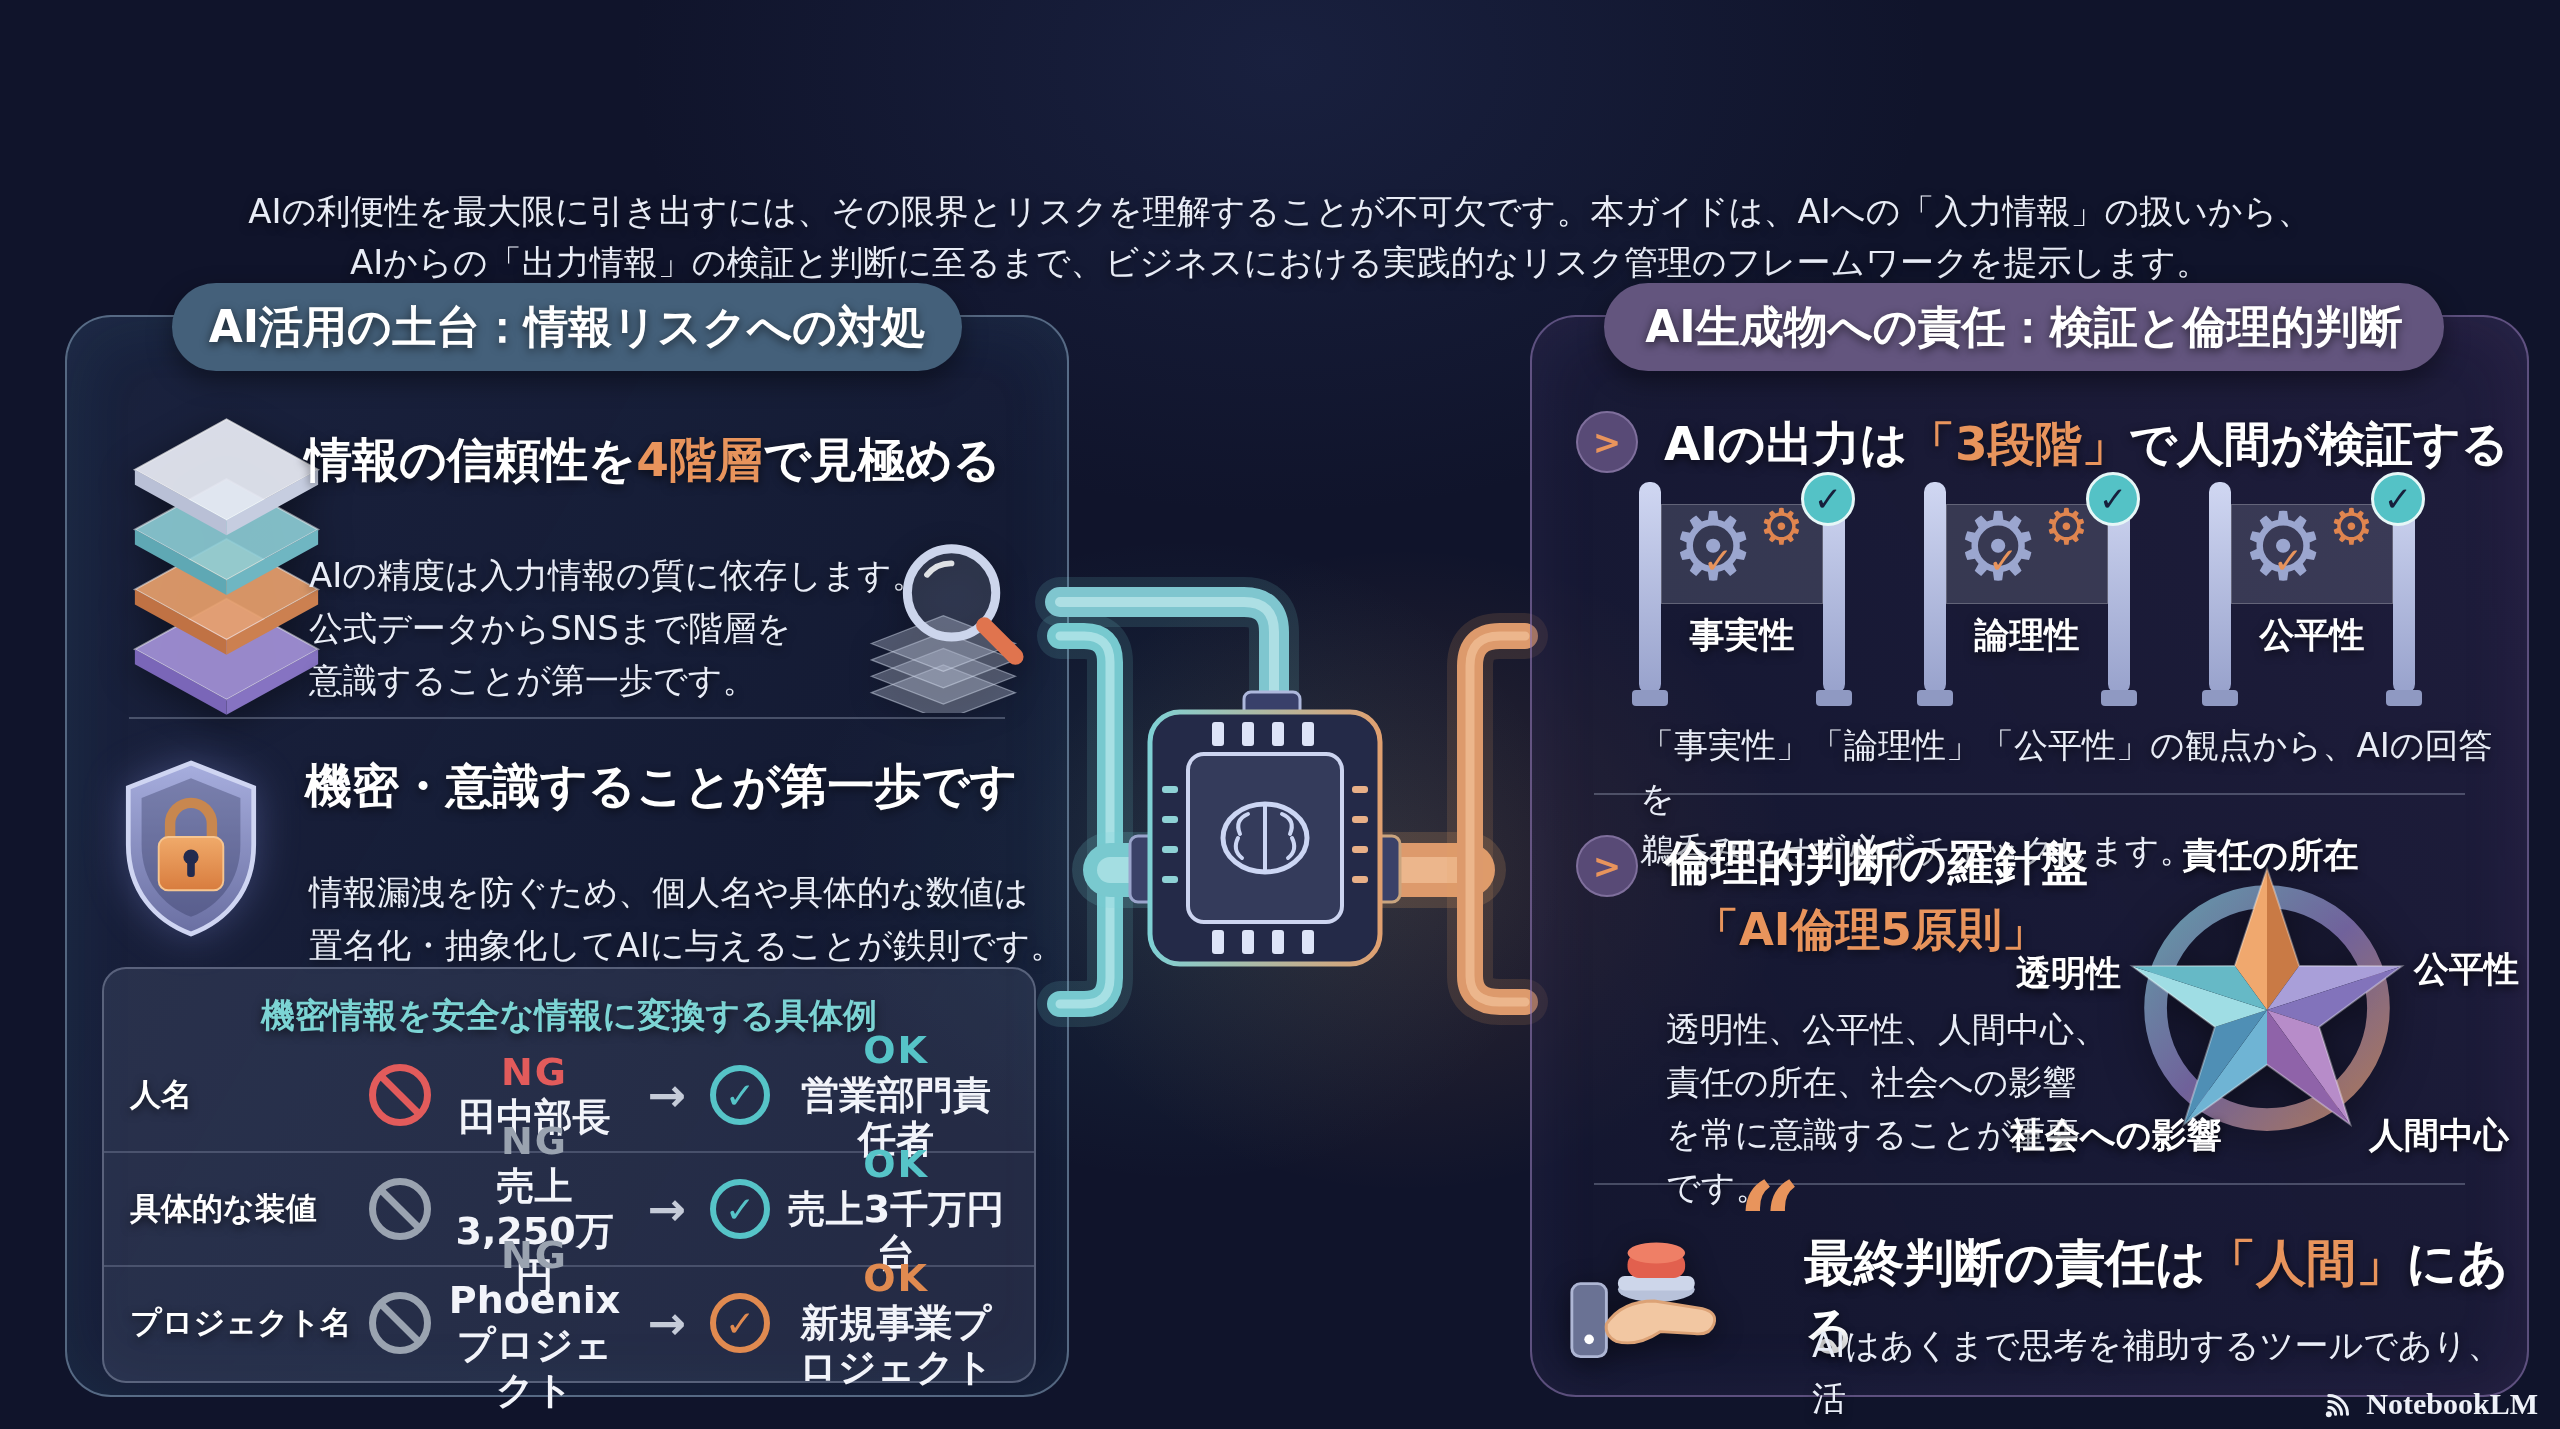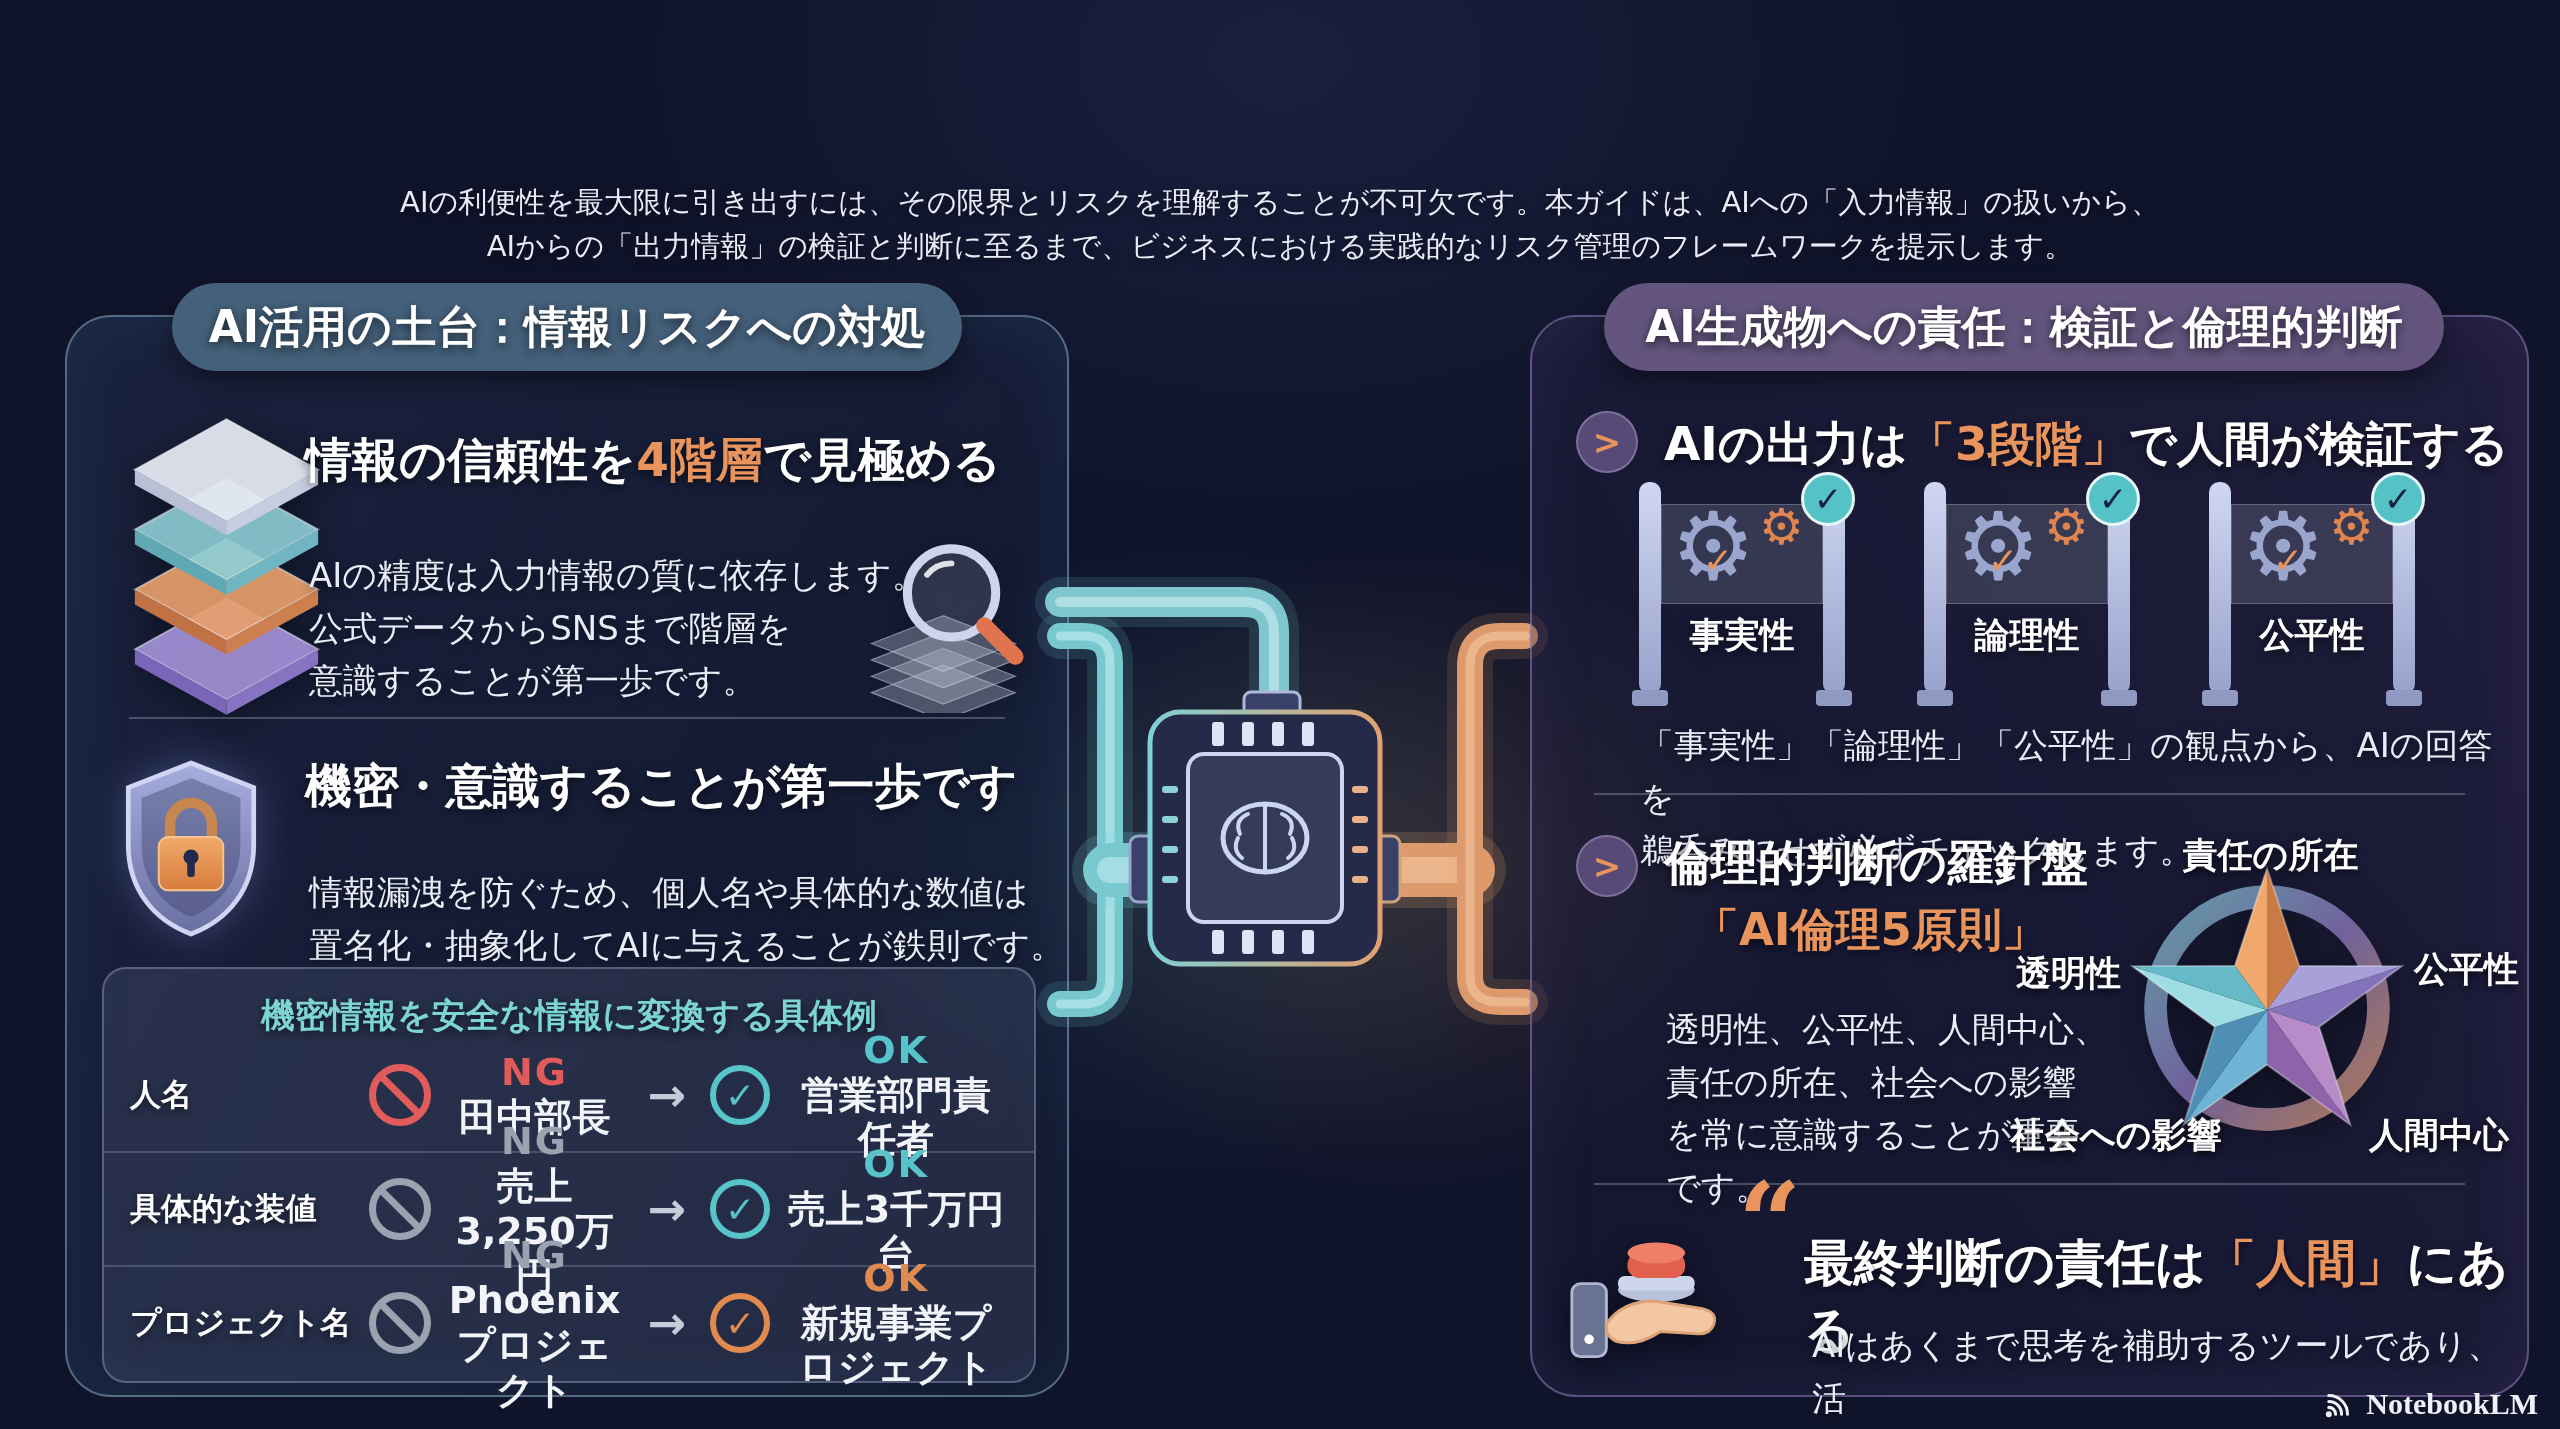"AIの利便性を最大限に引き出すには、その限界とリスクを理解することが不可欠です。" .main-subtitle { font-size: 29px -> 34px }
